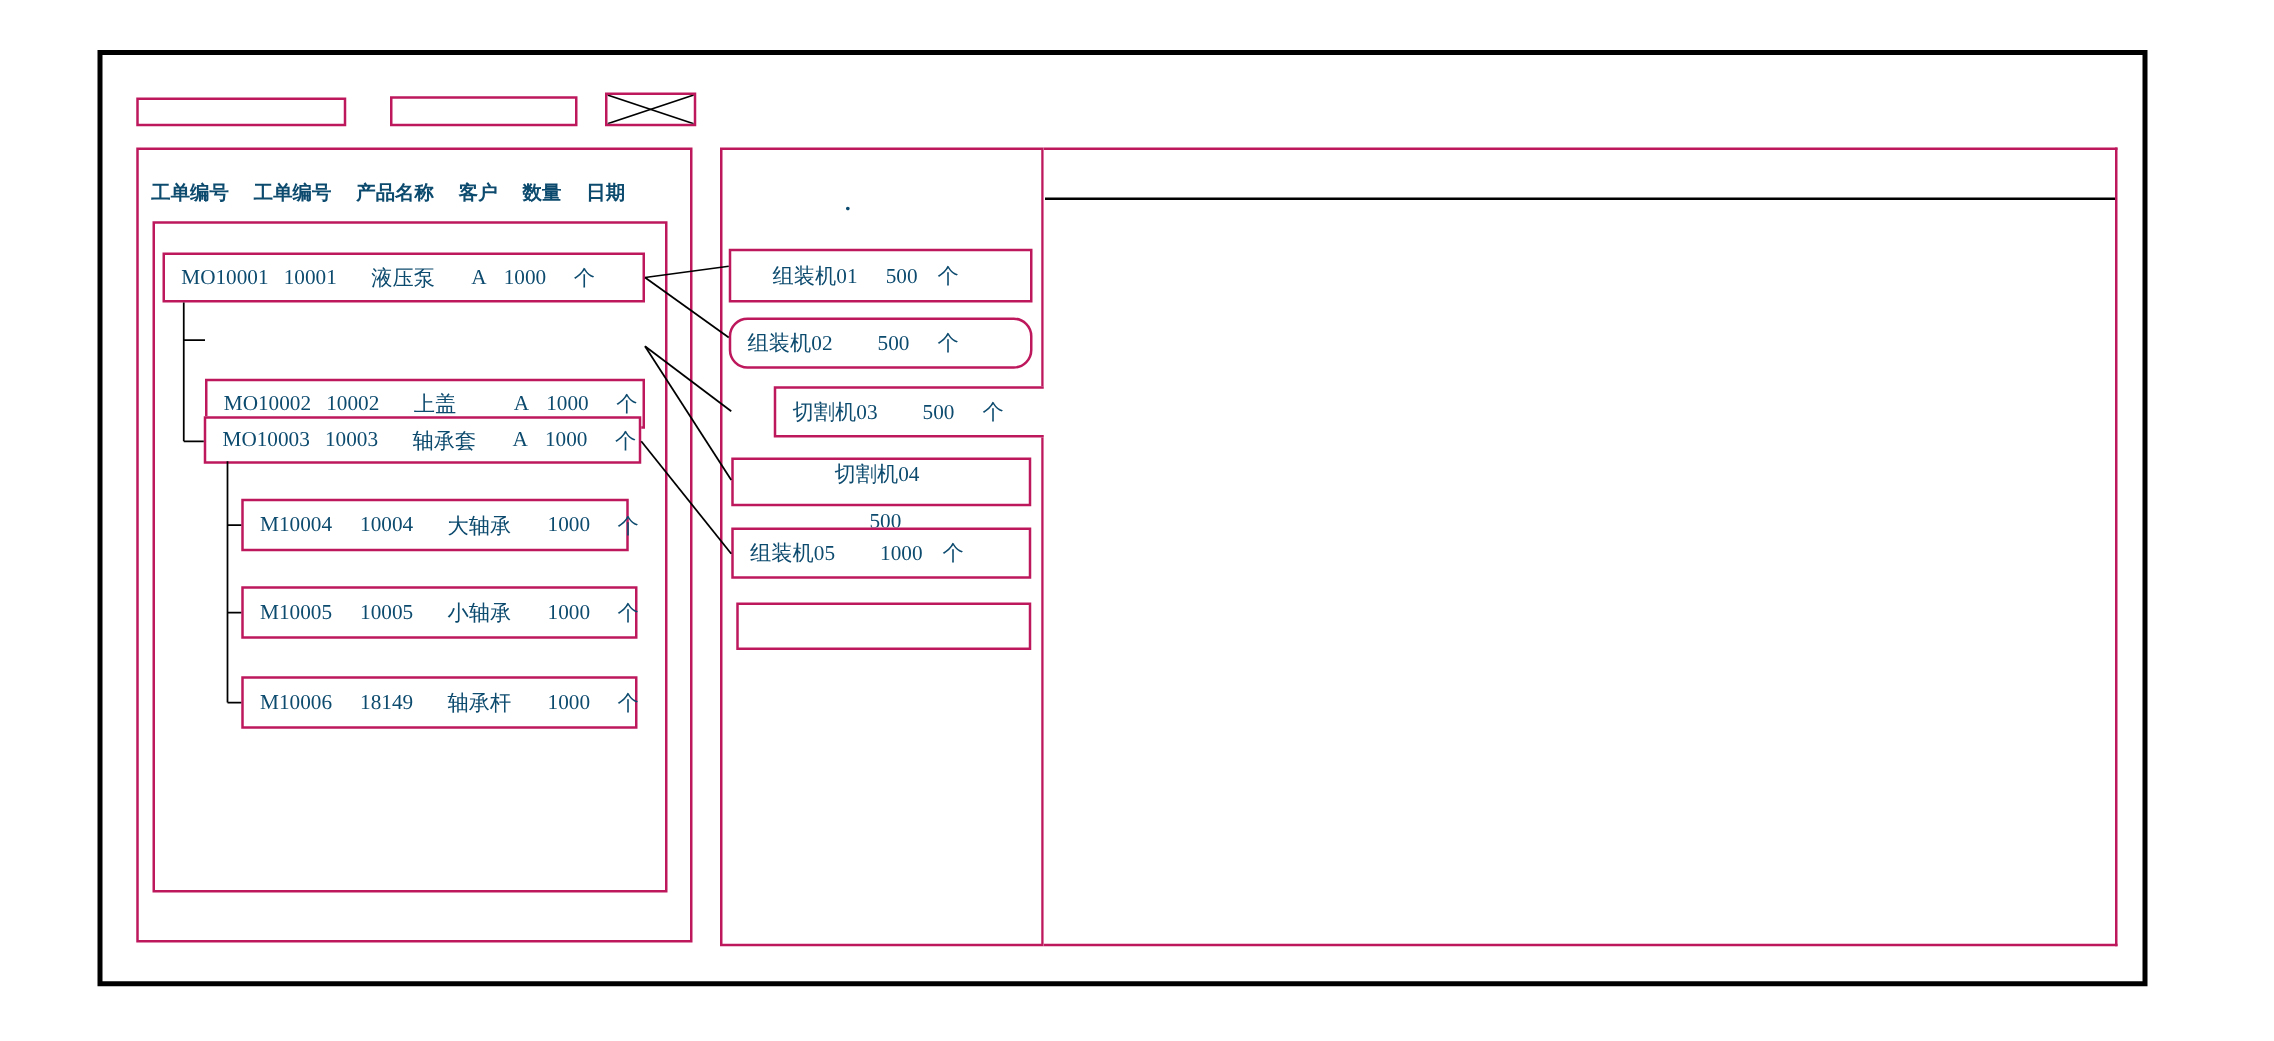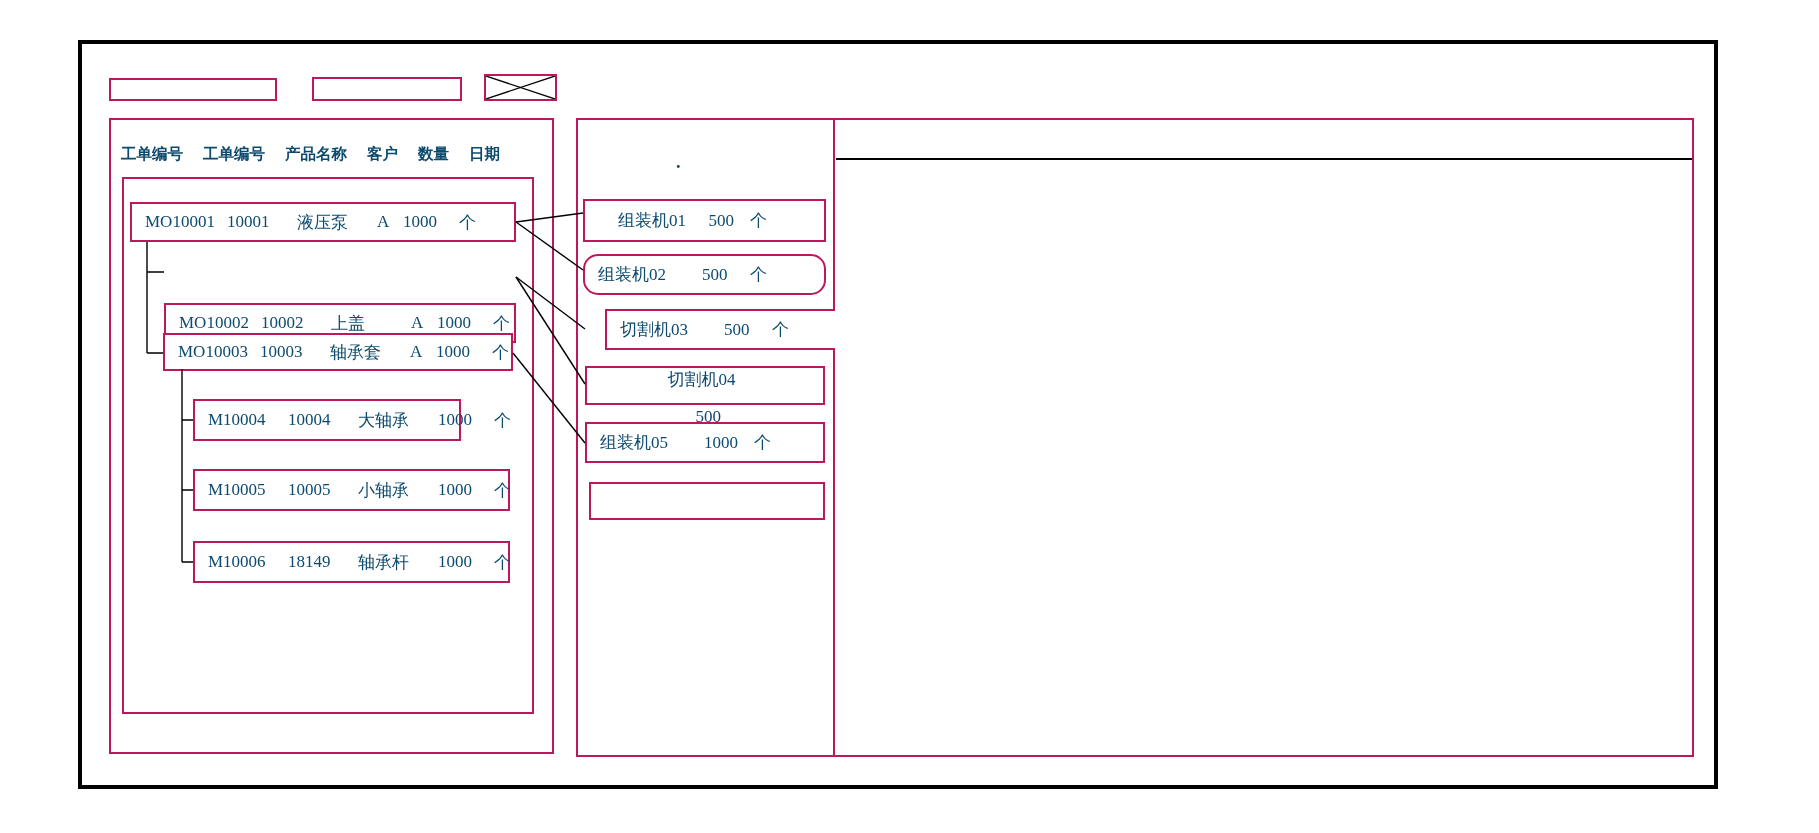"切割机03" .m3 { left: 605px -> 619px }
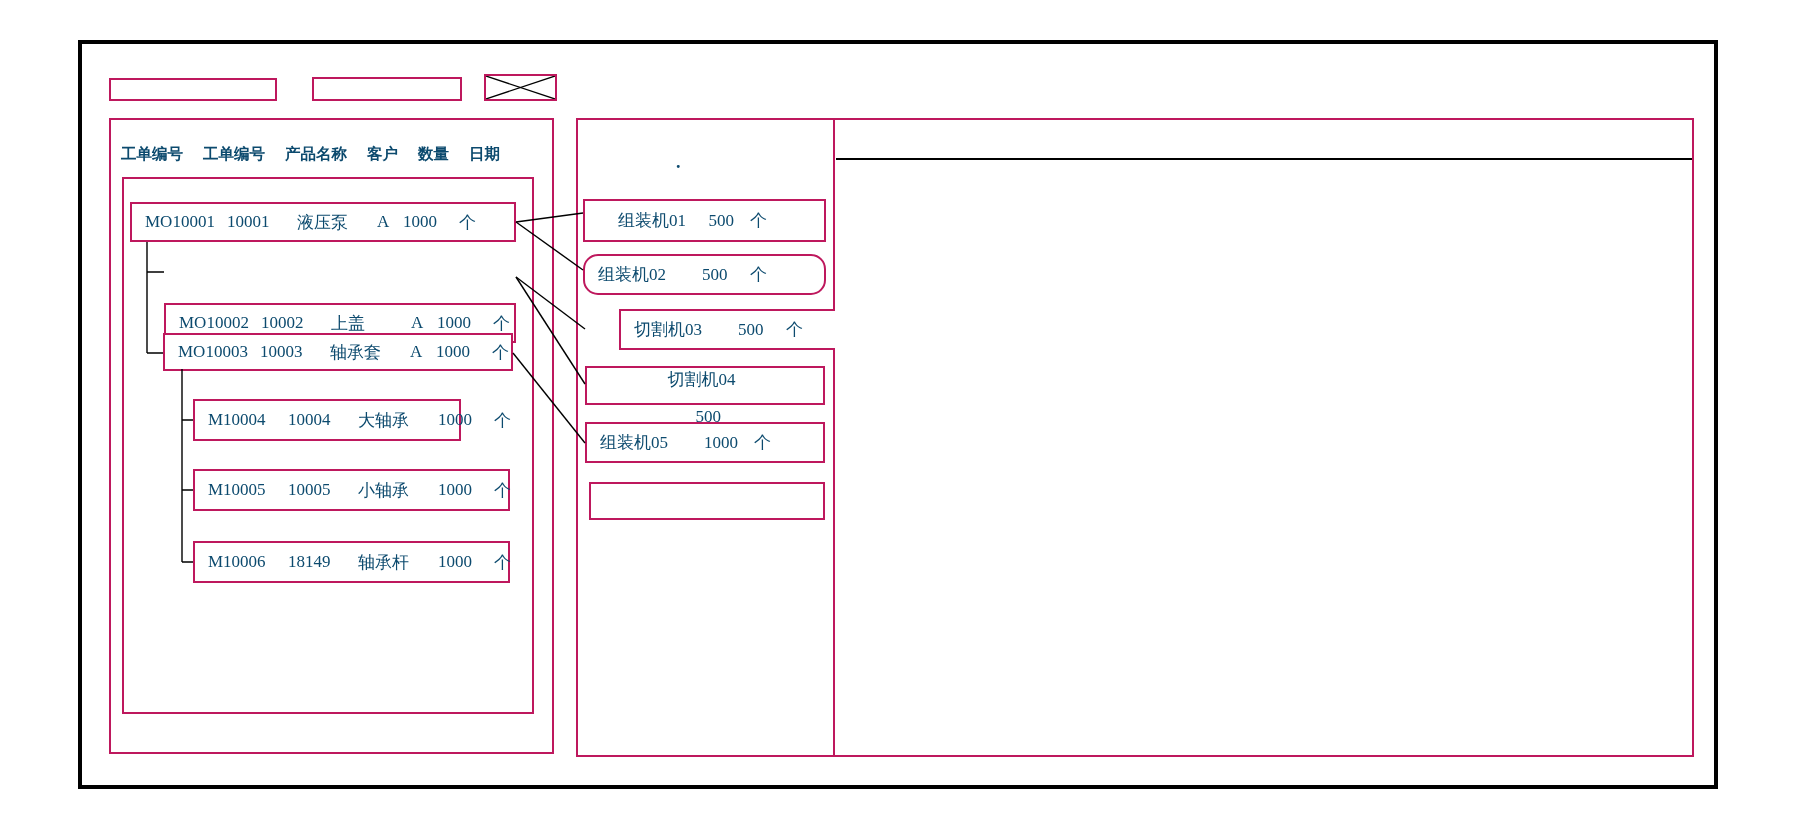"M10004" .ob4 { width: 268px -> 310px }
